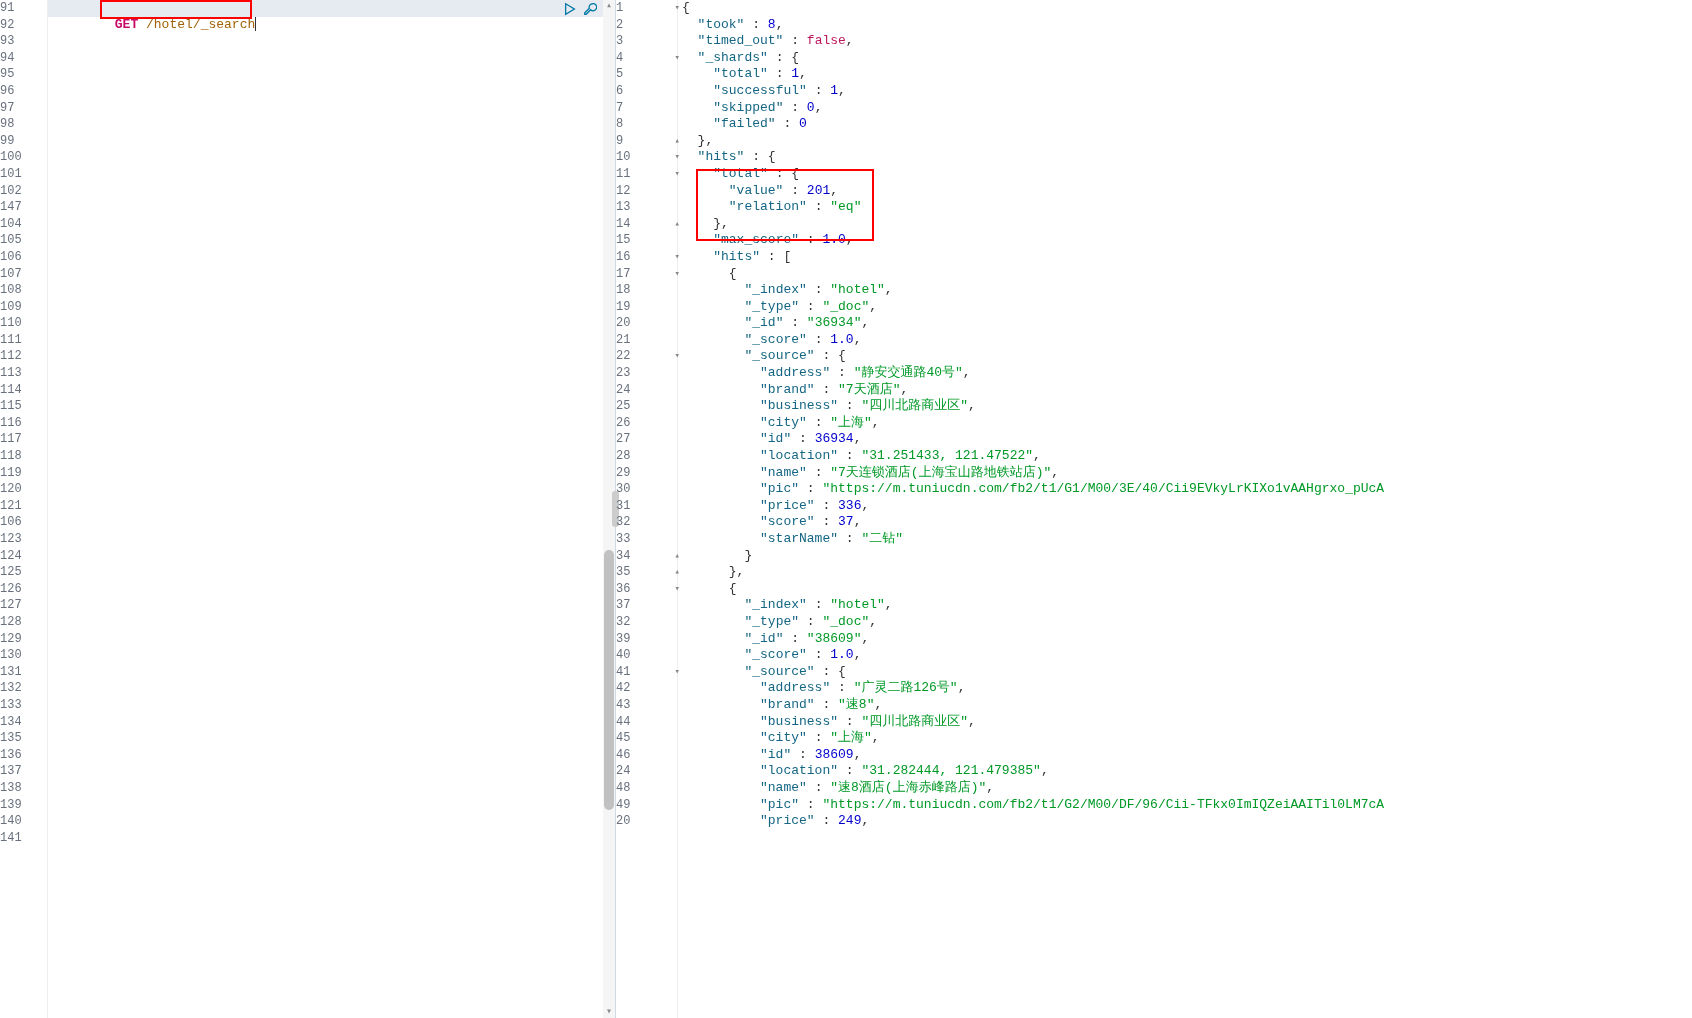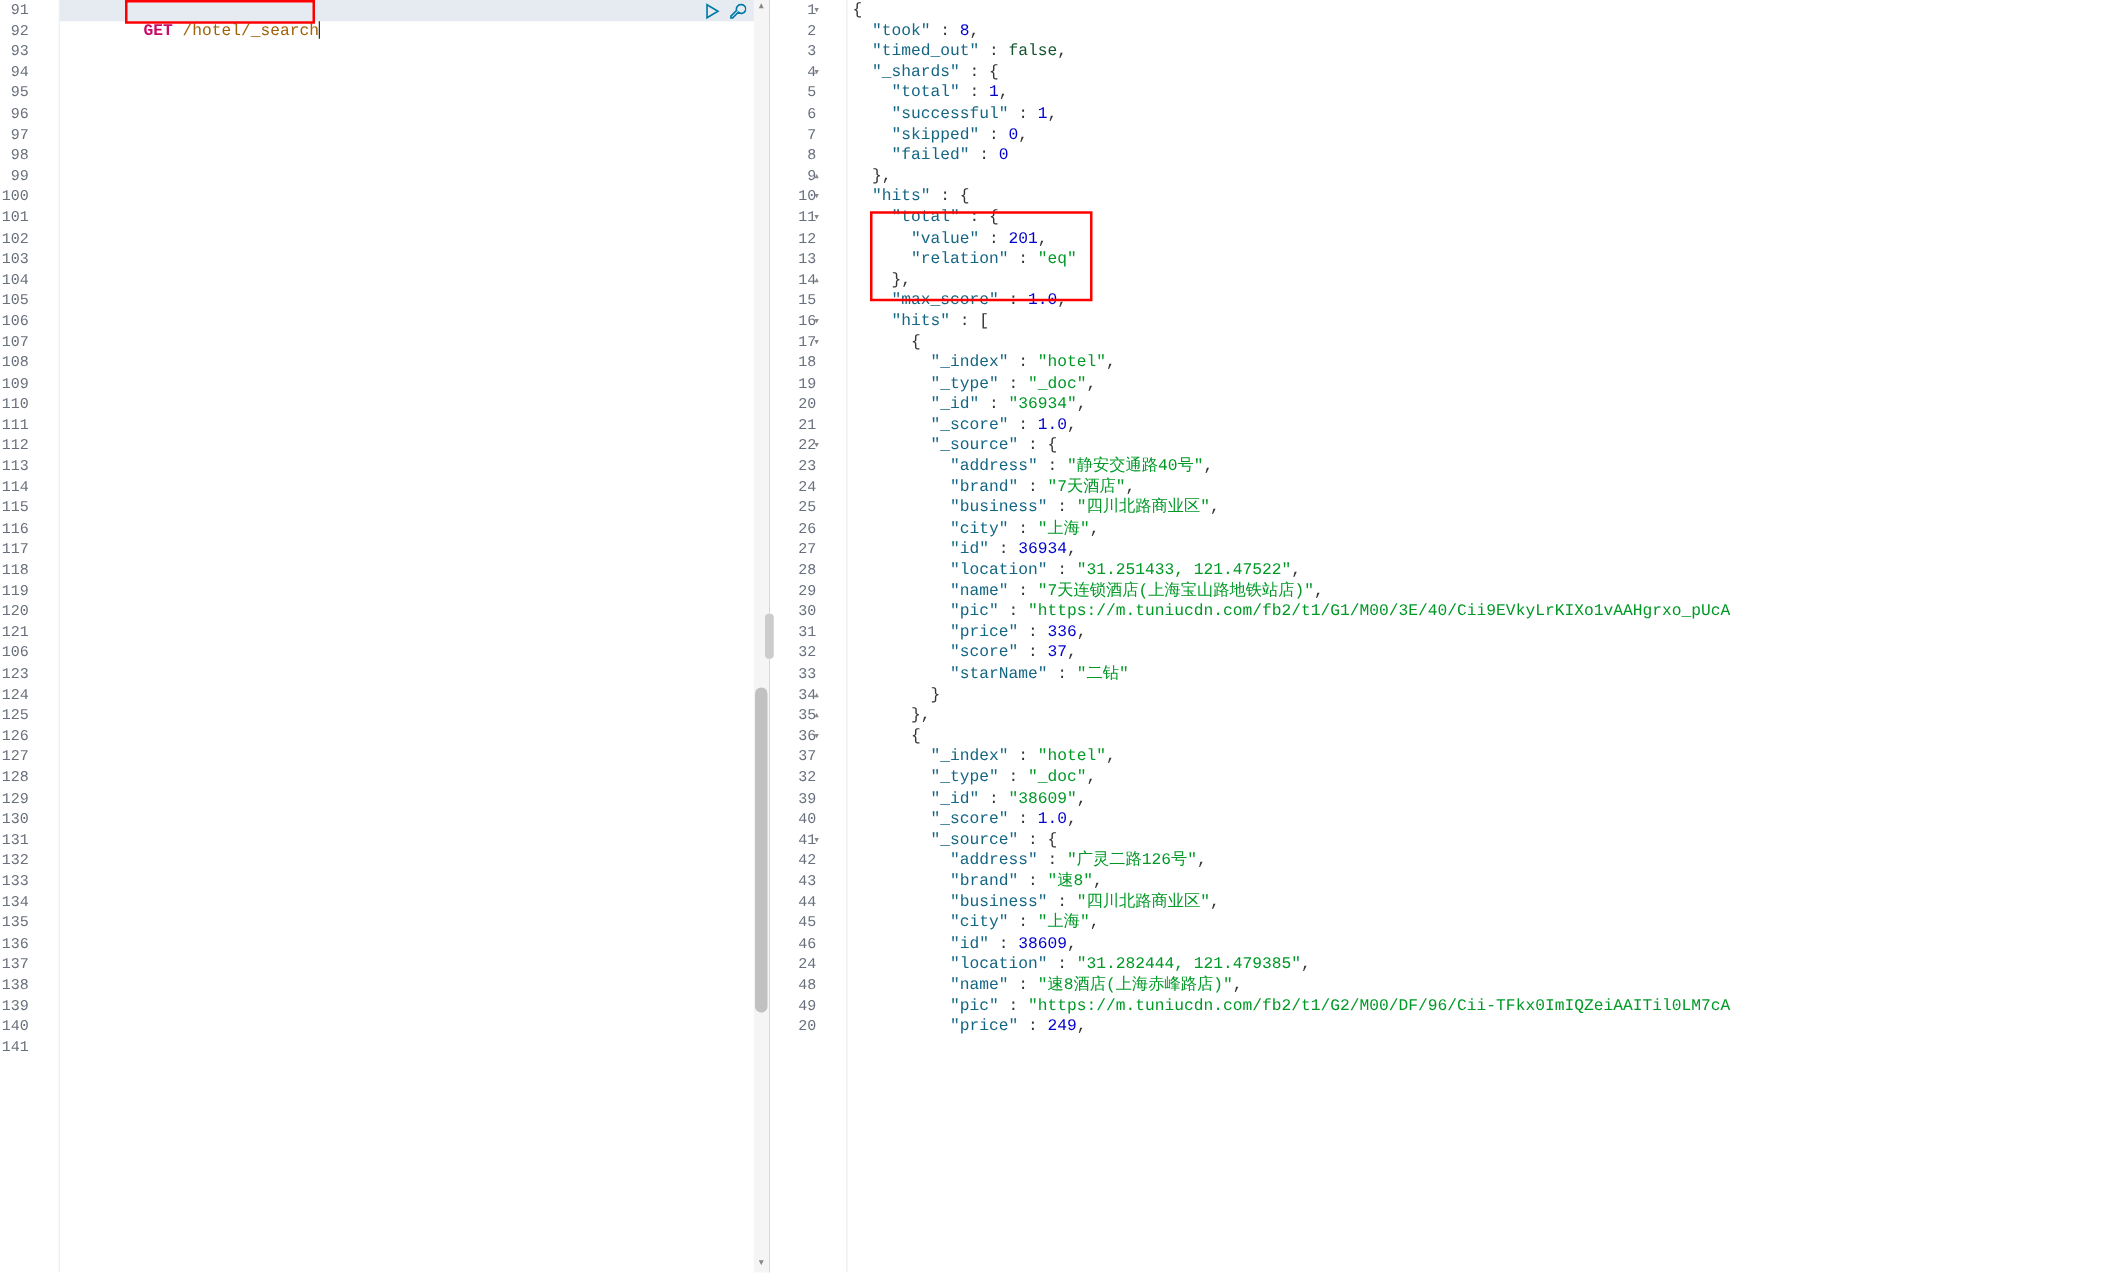"91" .gutter { padding-right: 24px -> 0; text-align: right -> none }
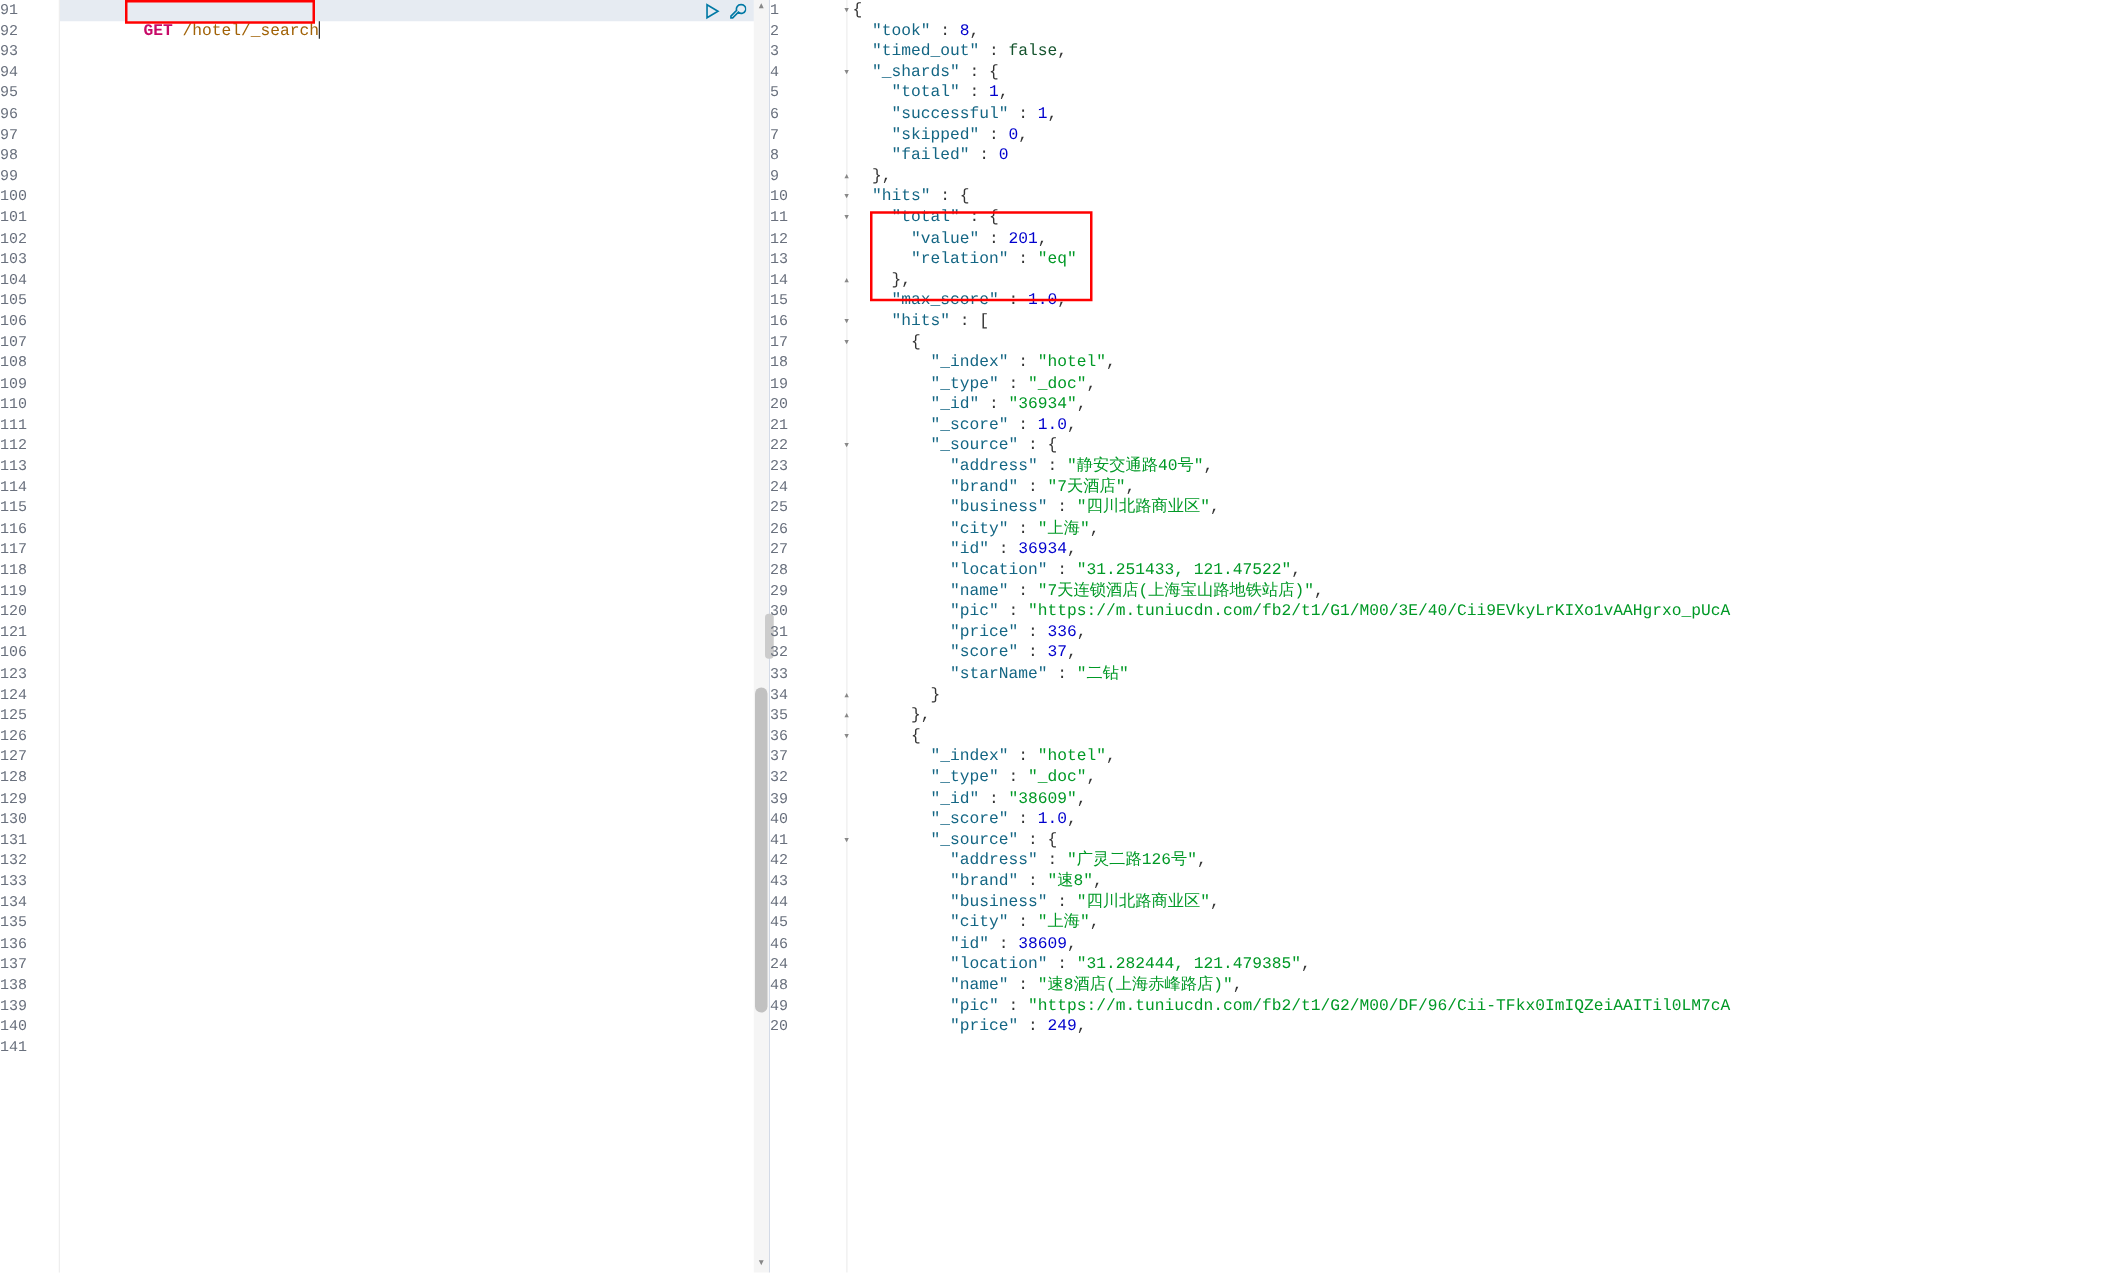"false" .boolean { color: #14532d -> #be185d }
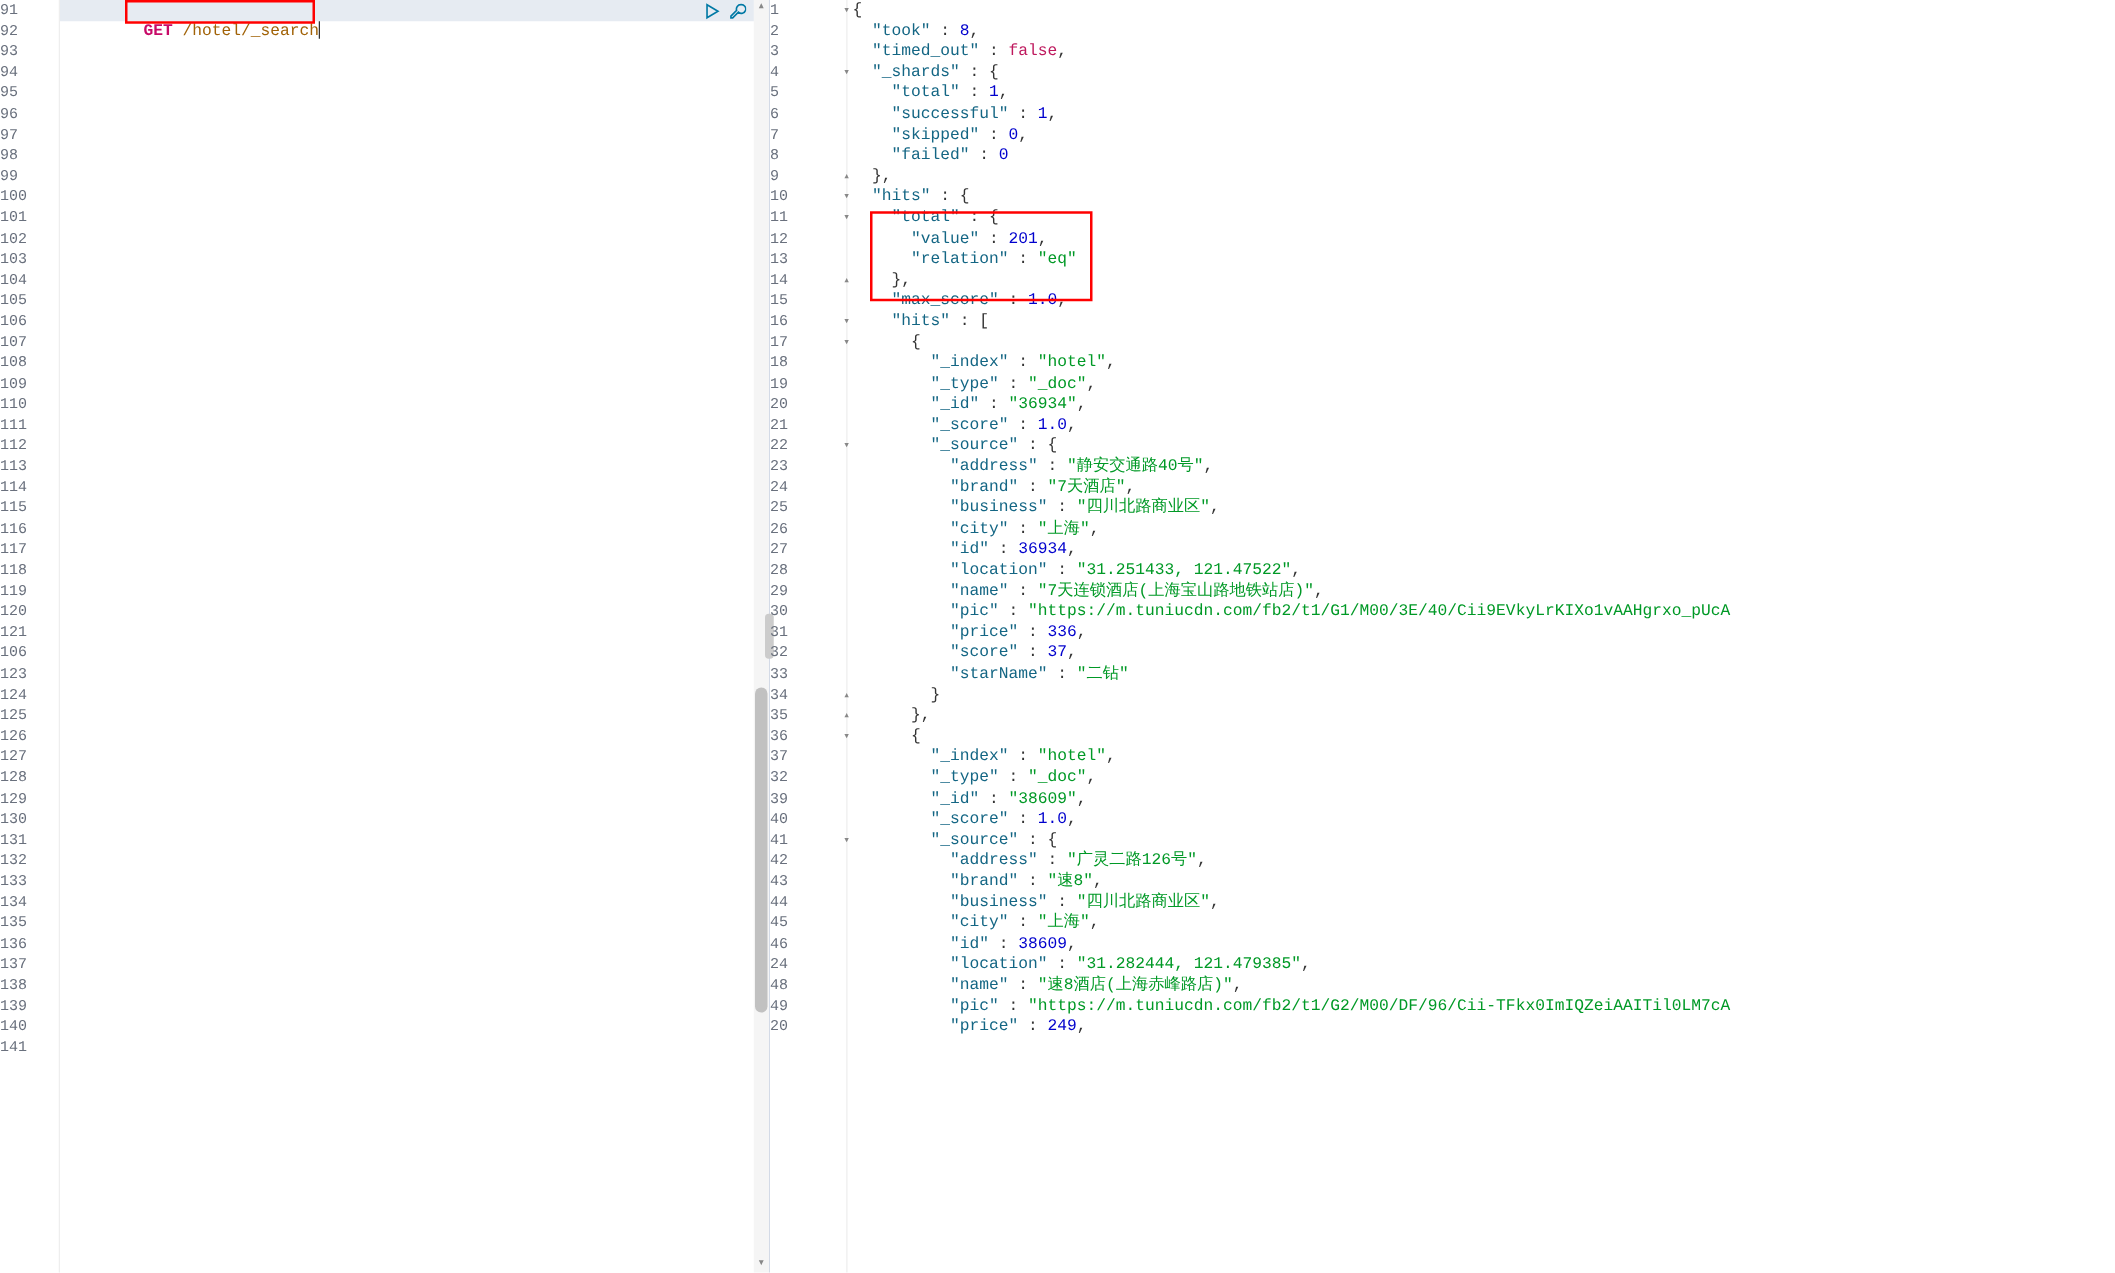"103" div.gutter-line { text: 103 -> 147 }
